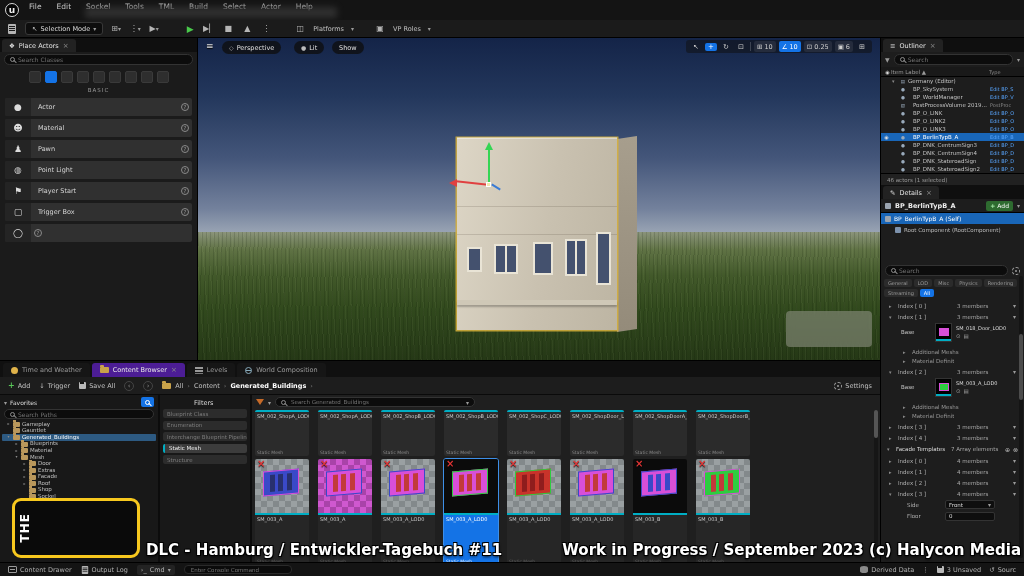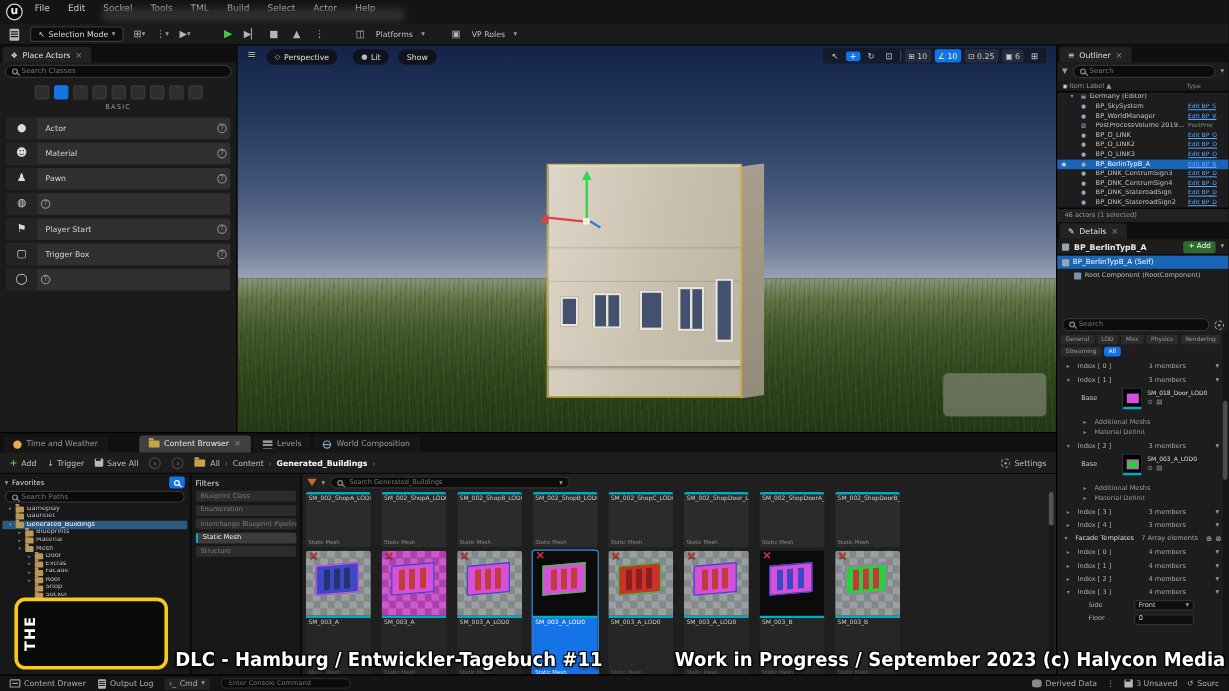"Point Light" div.pa-lab { html: none -> <div>Point Light</div> }
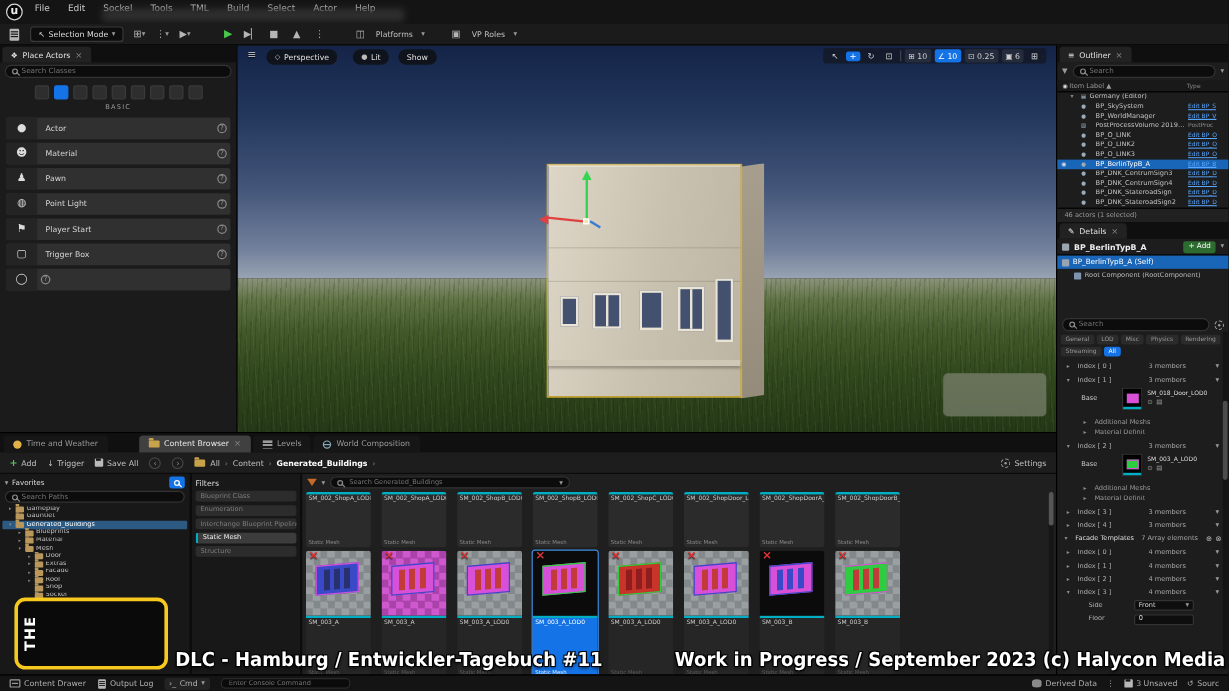"Content Browser" .cb-tab.active { background: #404040 -> #4c1d95; margin-left: 24px -> none }
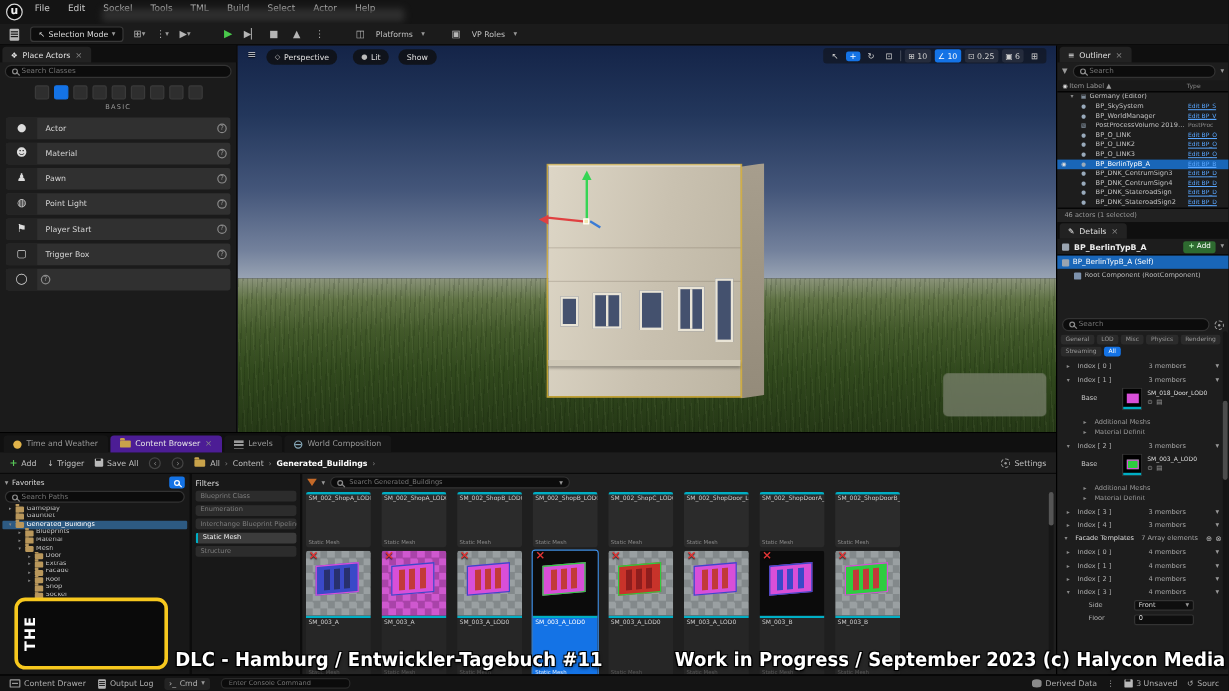"Filters" .filters-head { margin-left: none -> 31px }
